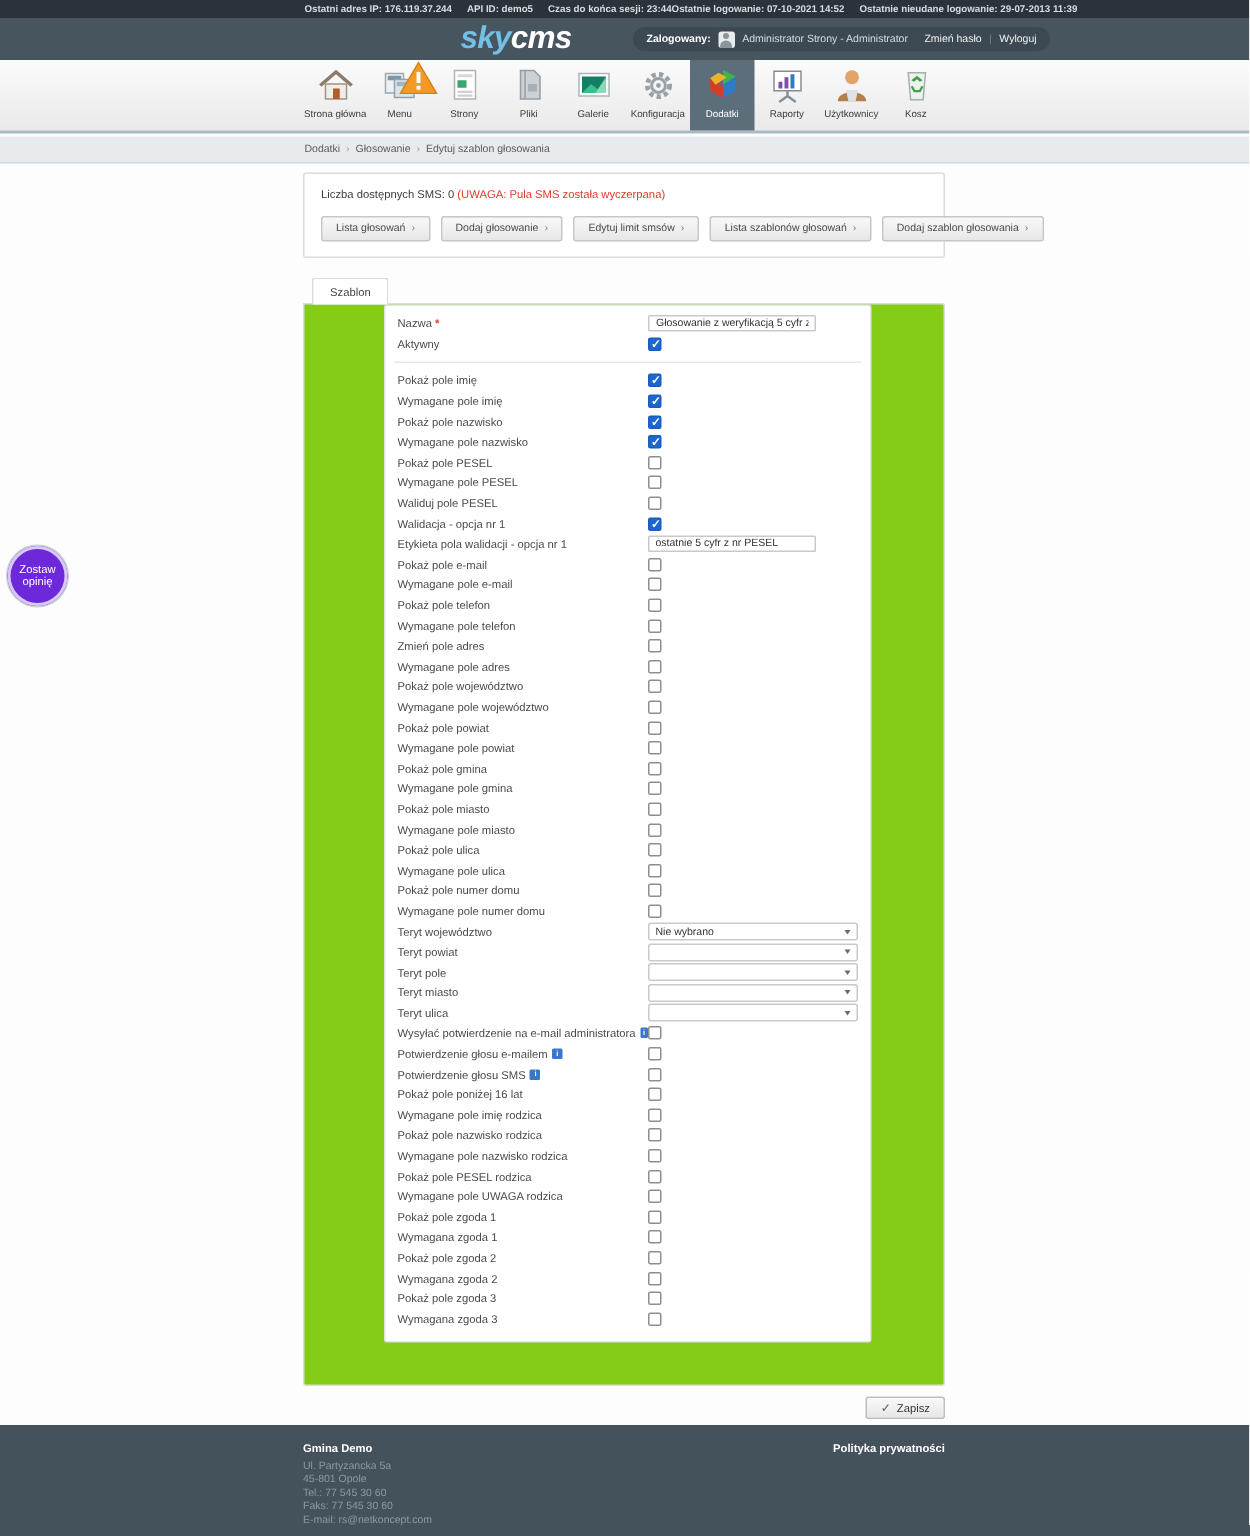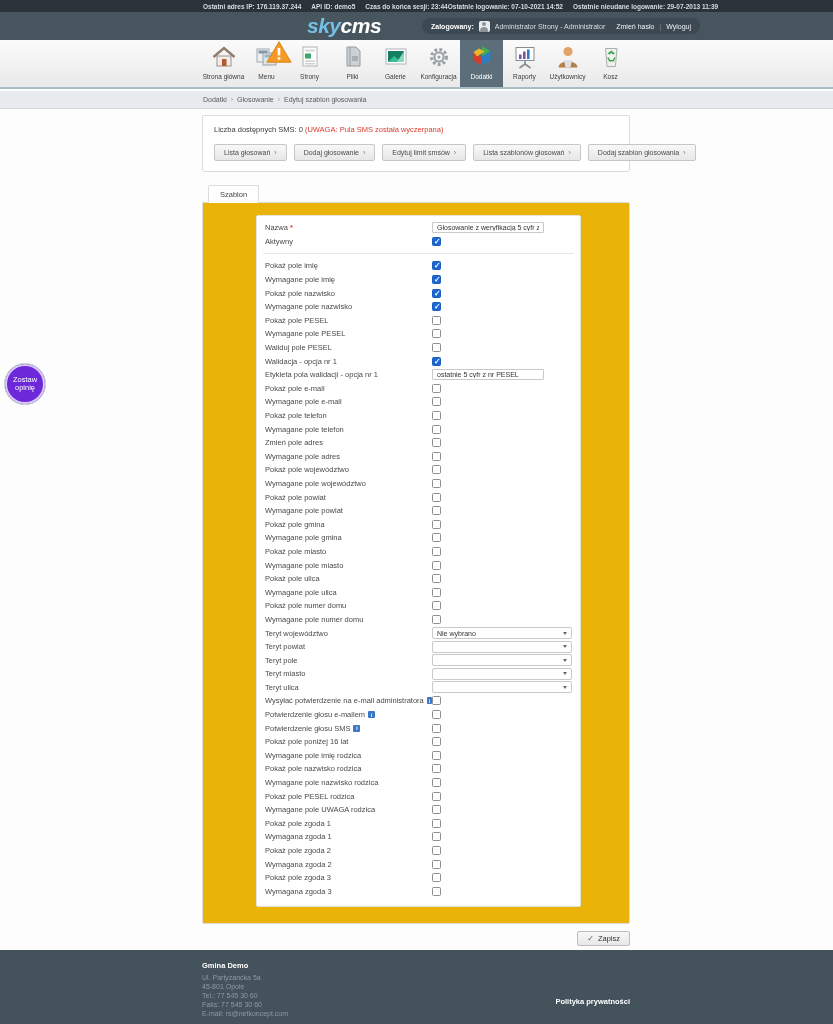"Nazwa" .formbox { background: #eab308 -> #84cc16; padding: 12px 0 12px 0 -> 0 0 12px 0 }
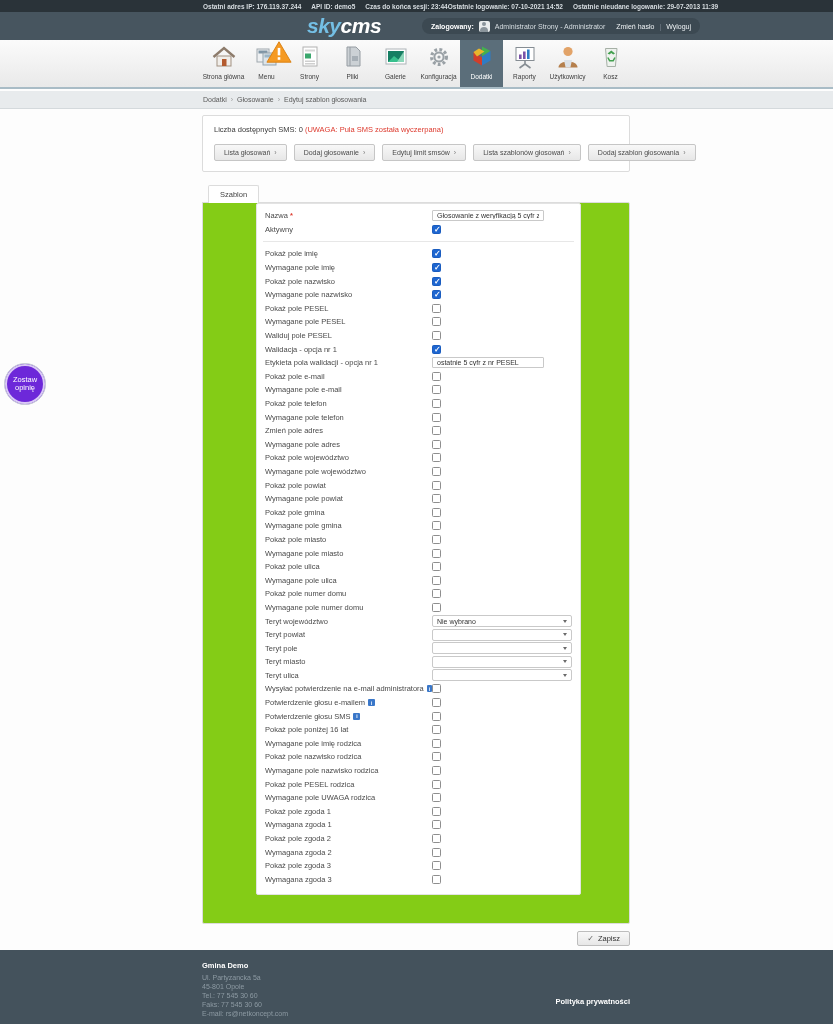"Polityka prywatności" .privacy { margin-top: 36px -> none }
